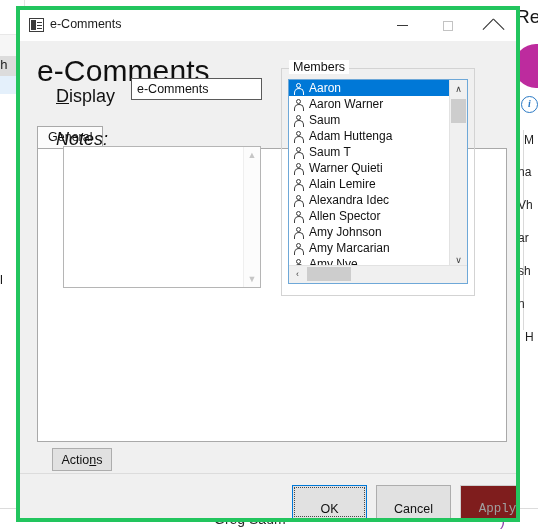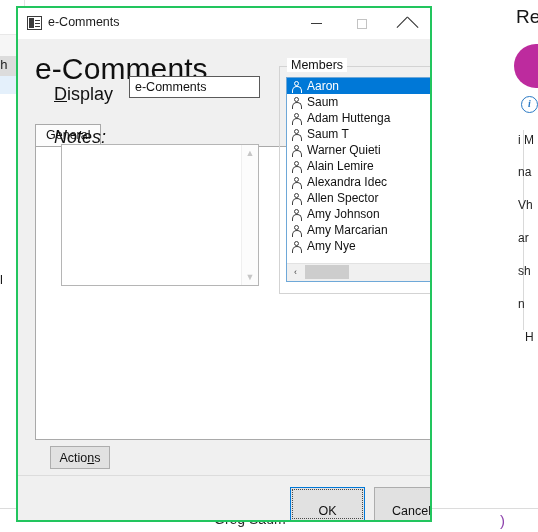"e-Comments" .dialog { border: 2px solid #22c55e -> 4px solid #22c55e; width: 416px -> 504px }
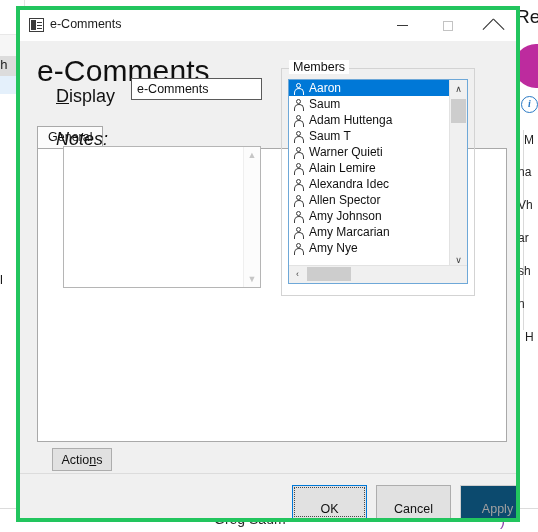"Aaron Warner" div.list-item { html: none -> <div> <span> <span></span> <span></span> </span> <span>Aaron Warner</span> </div> }
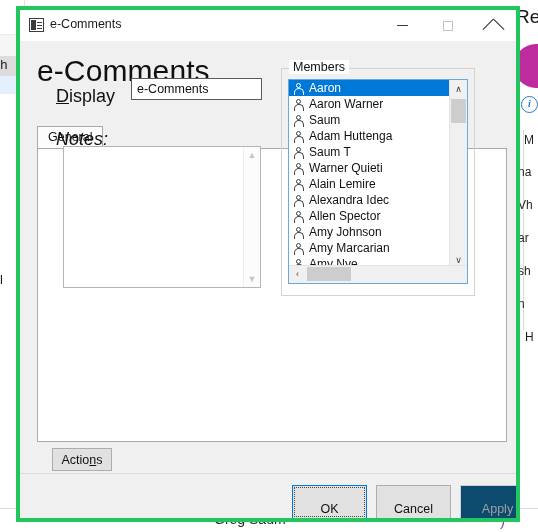"Apply" .btn-apply { background: #0c4a6e -> #7f1d1d; font-family: none -> Liberation Mono, monospace }
